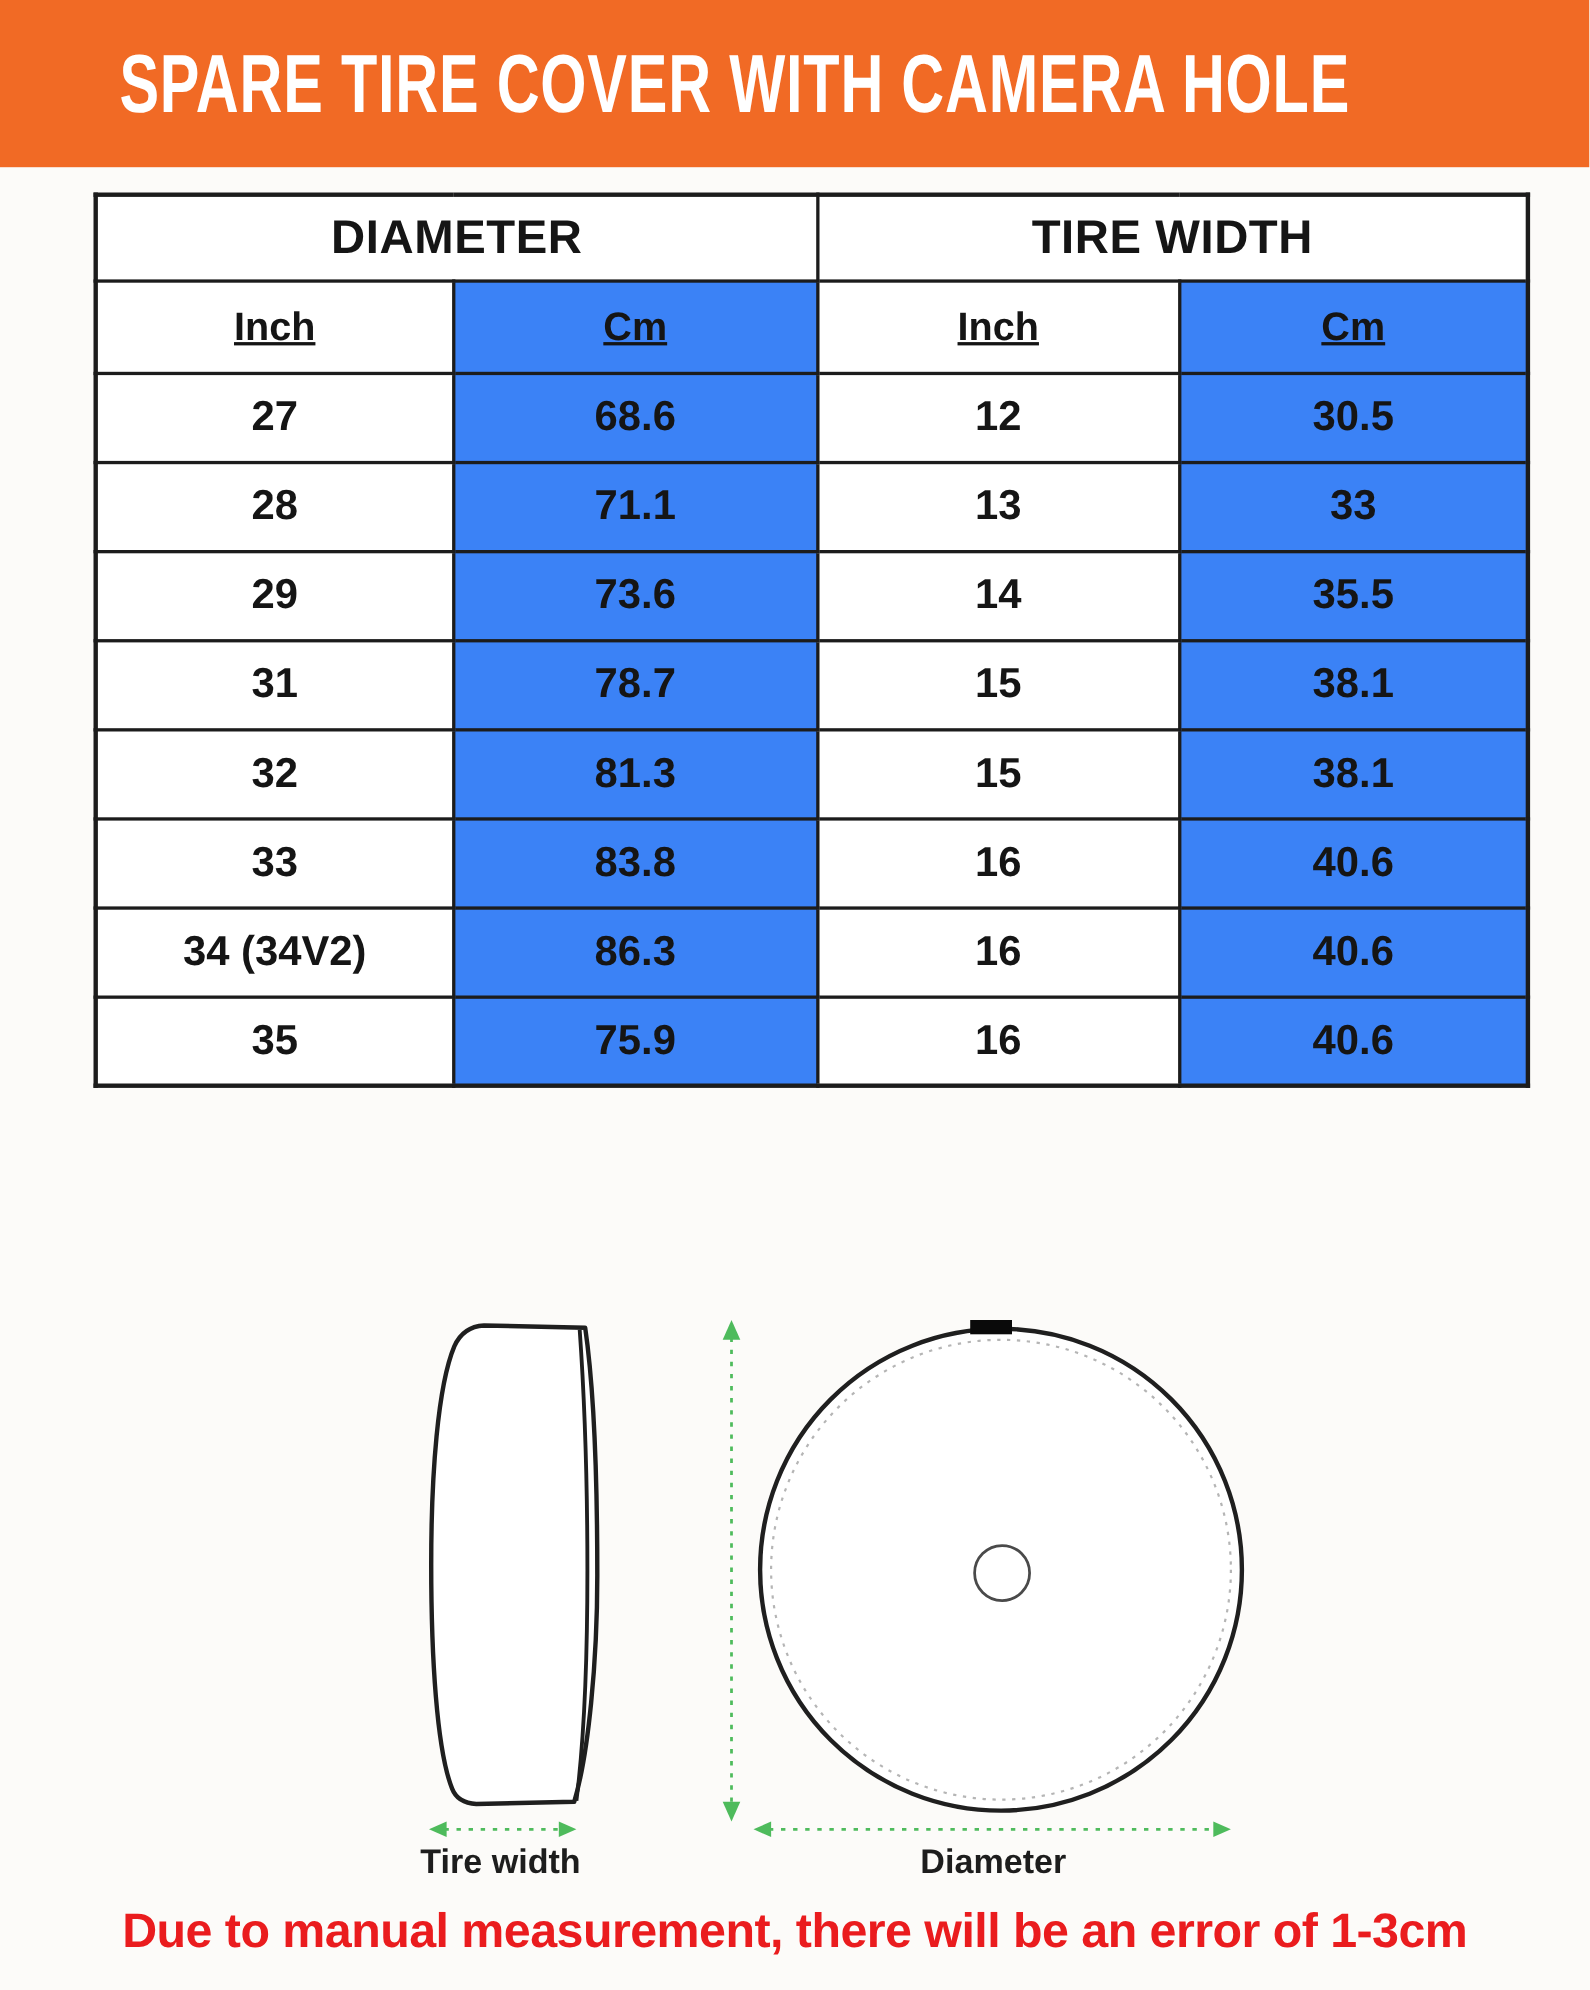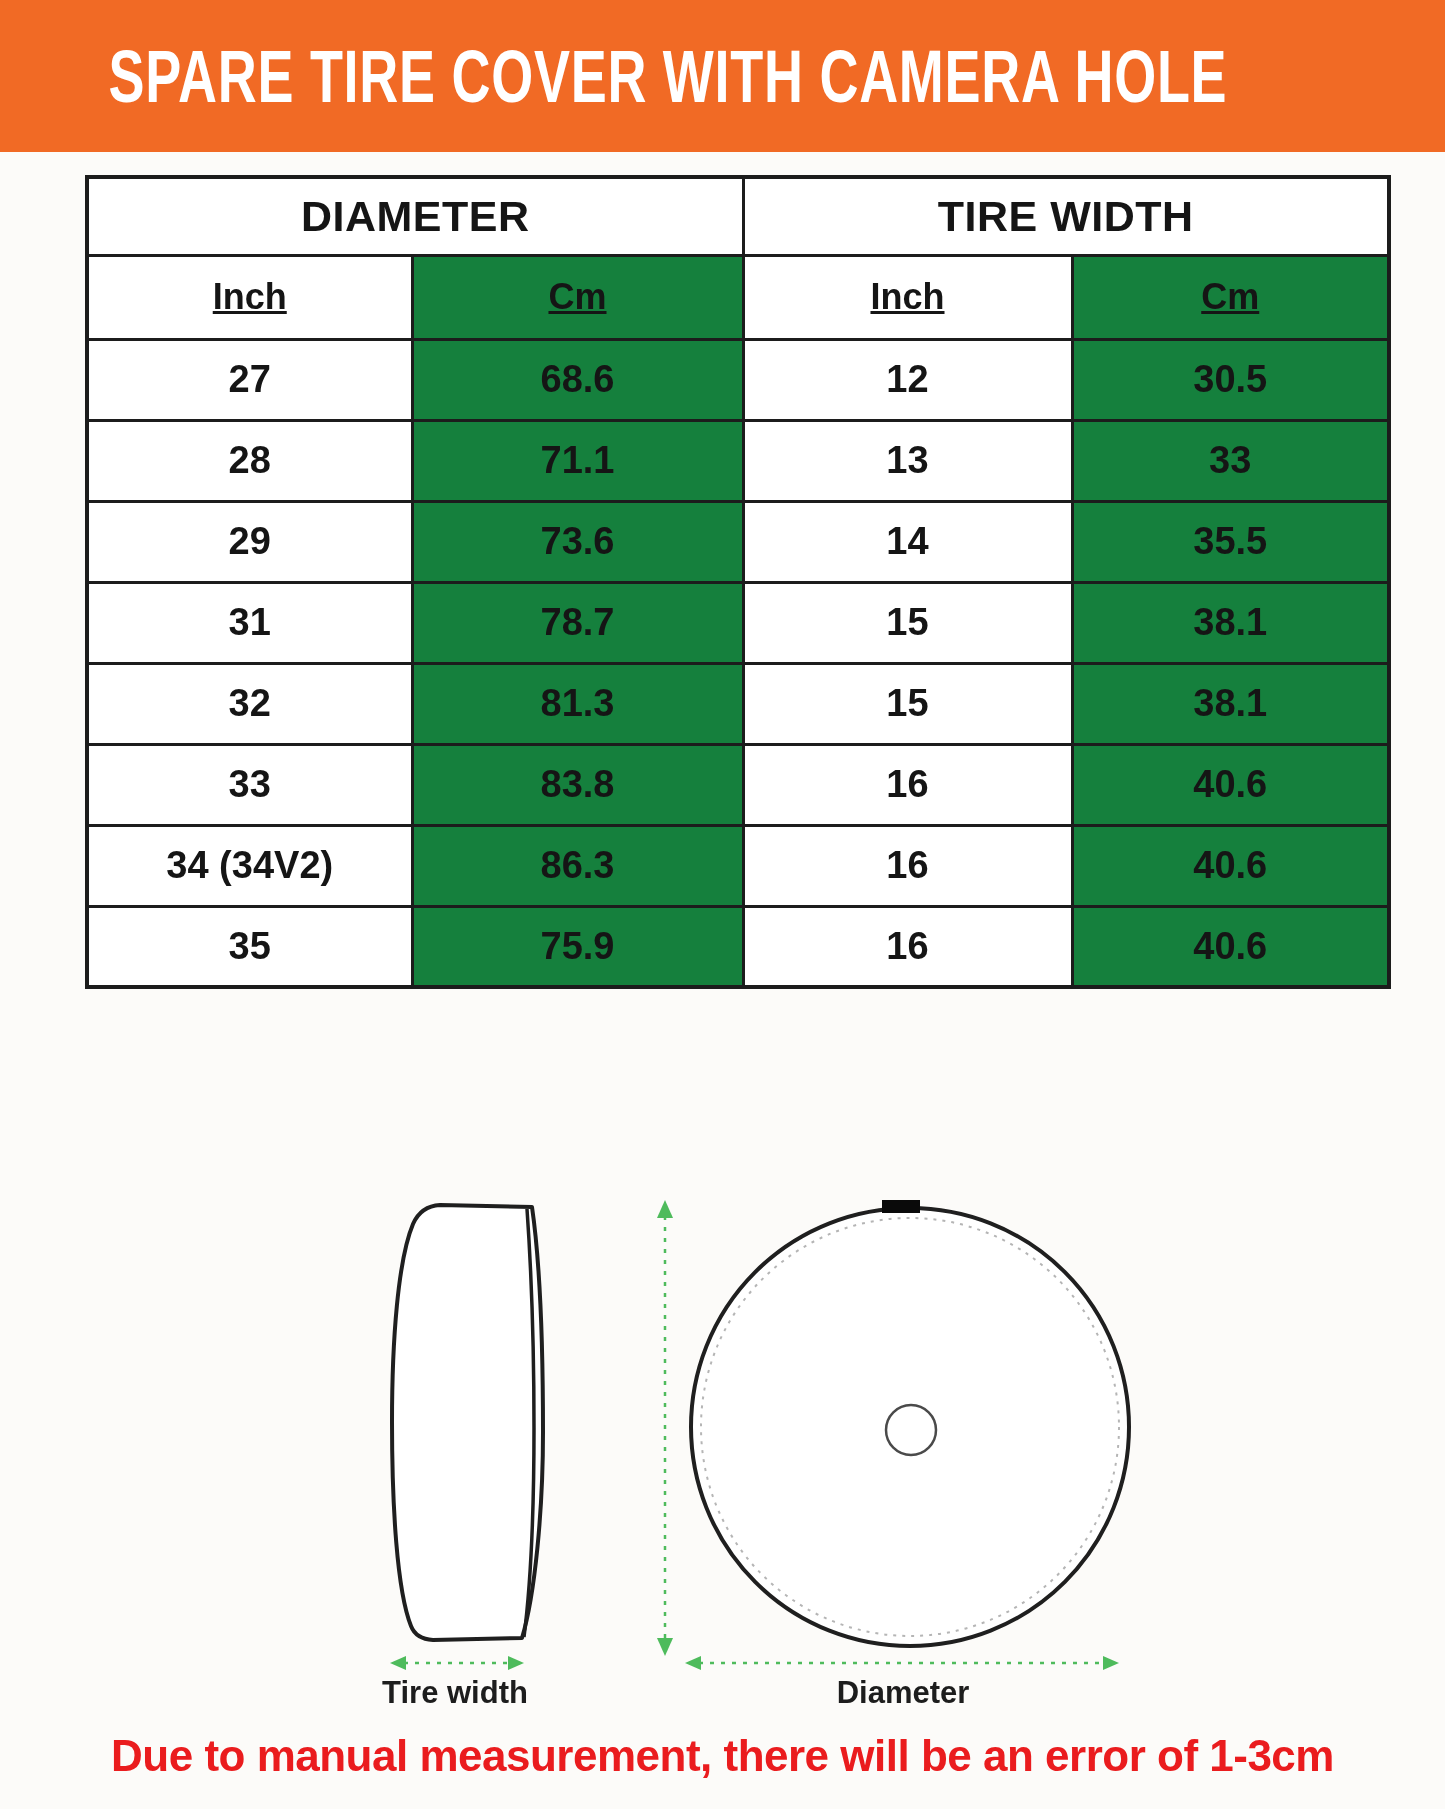"Cm" .size-table .shaded { background: #15803d -> #3b82f6 }
